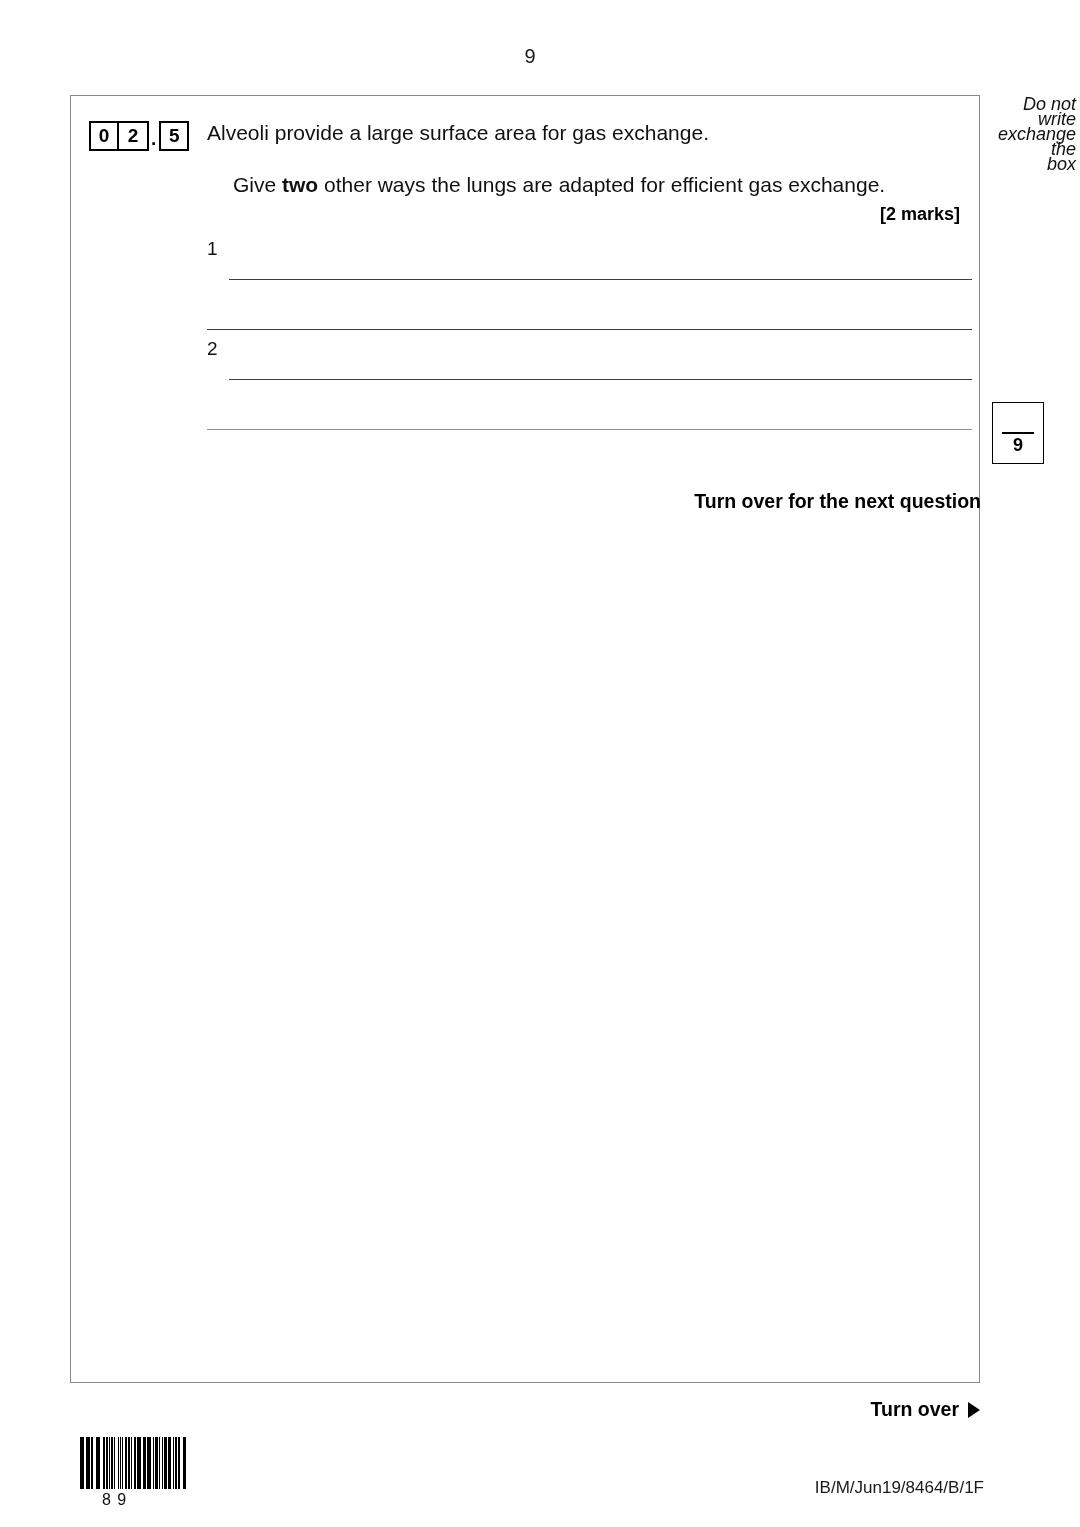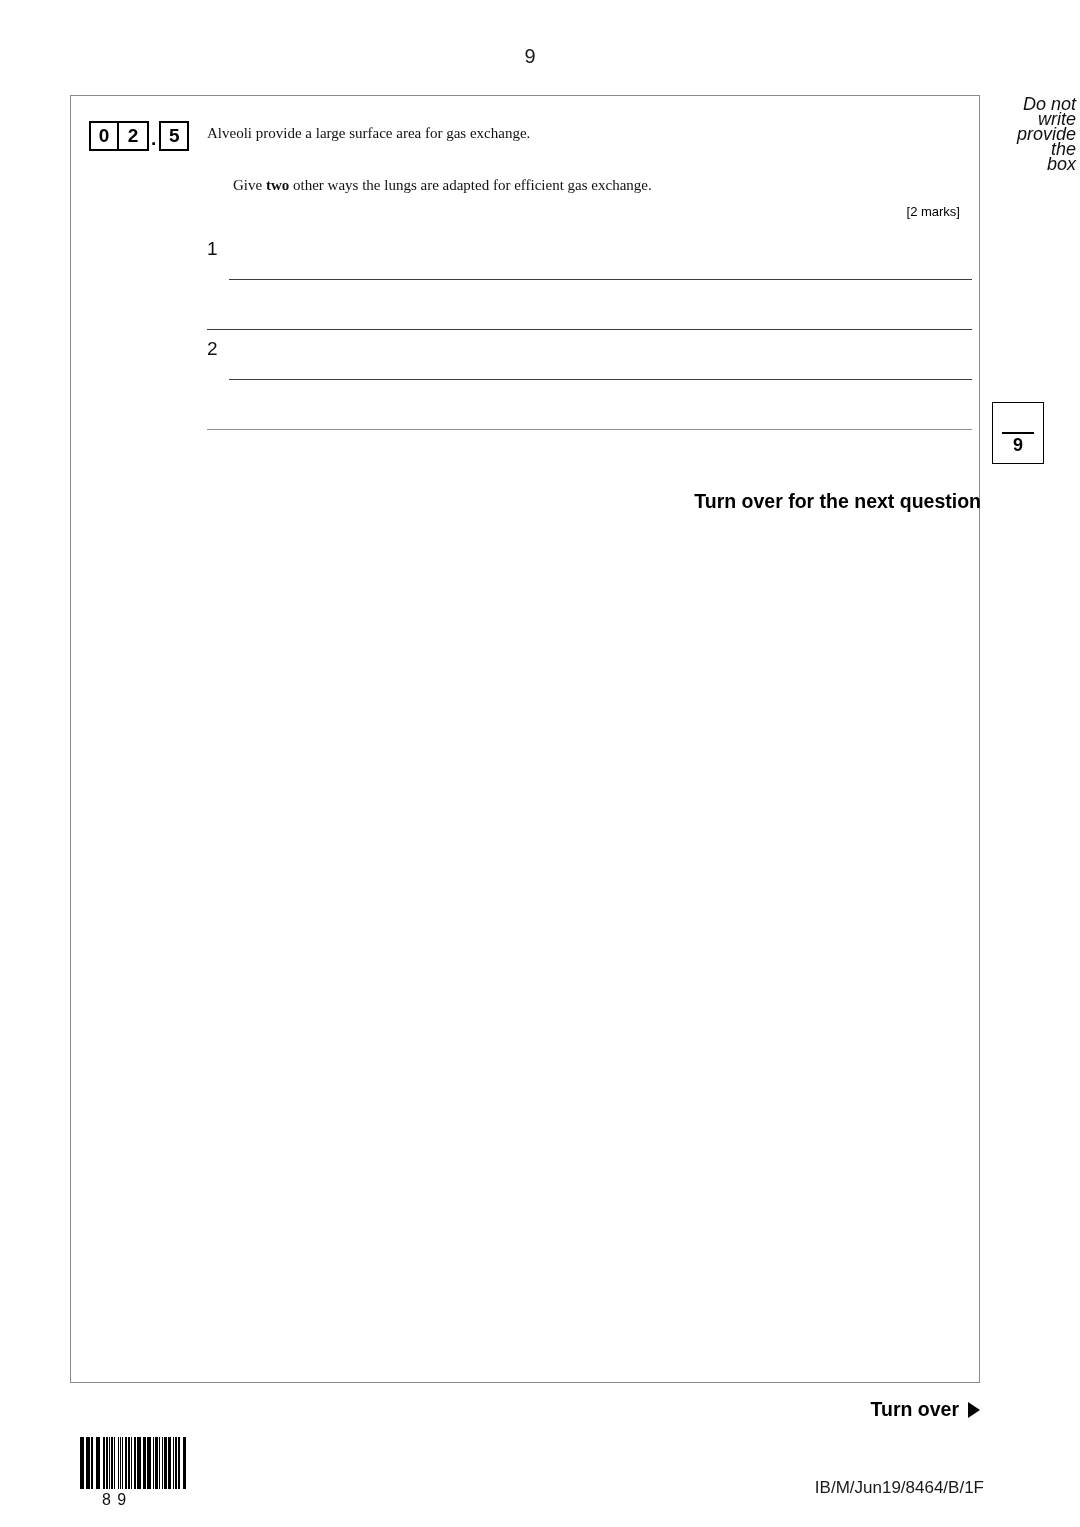"Alveoli provide a large surface" .q-line { font-family: Liberation Serif, serif -> none; font-size: 15px -> 21px }
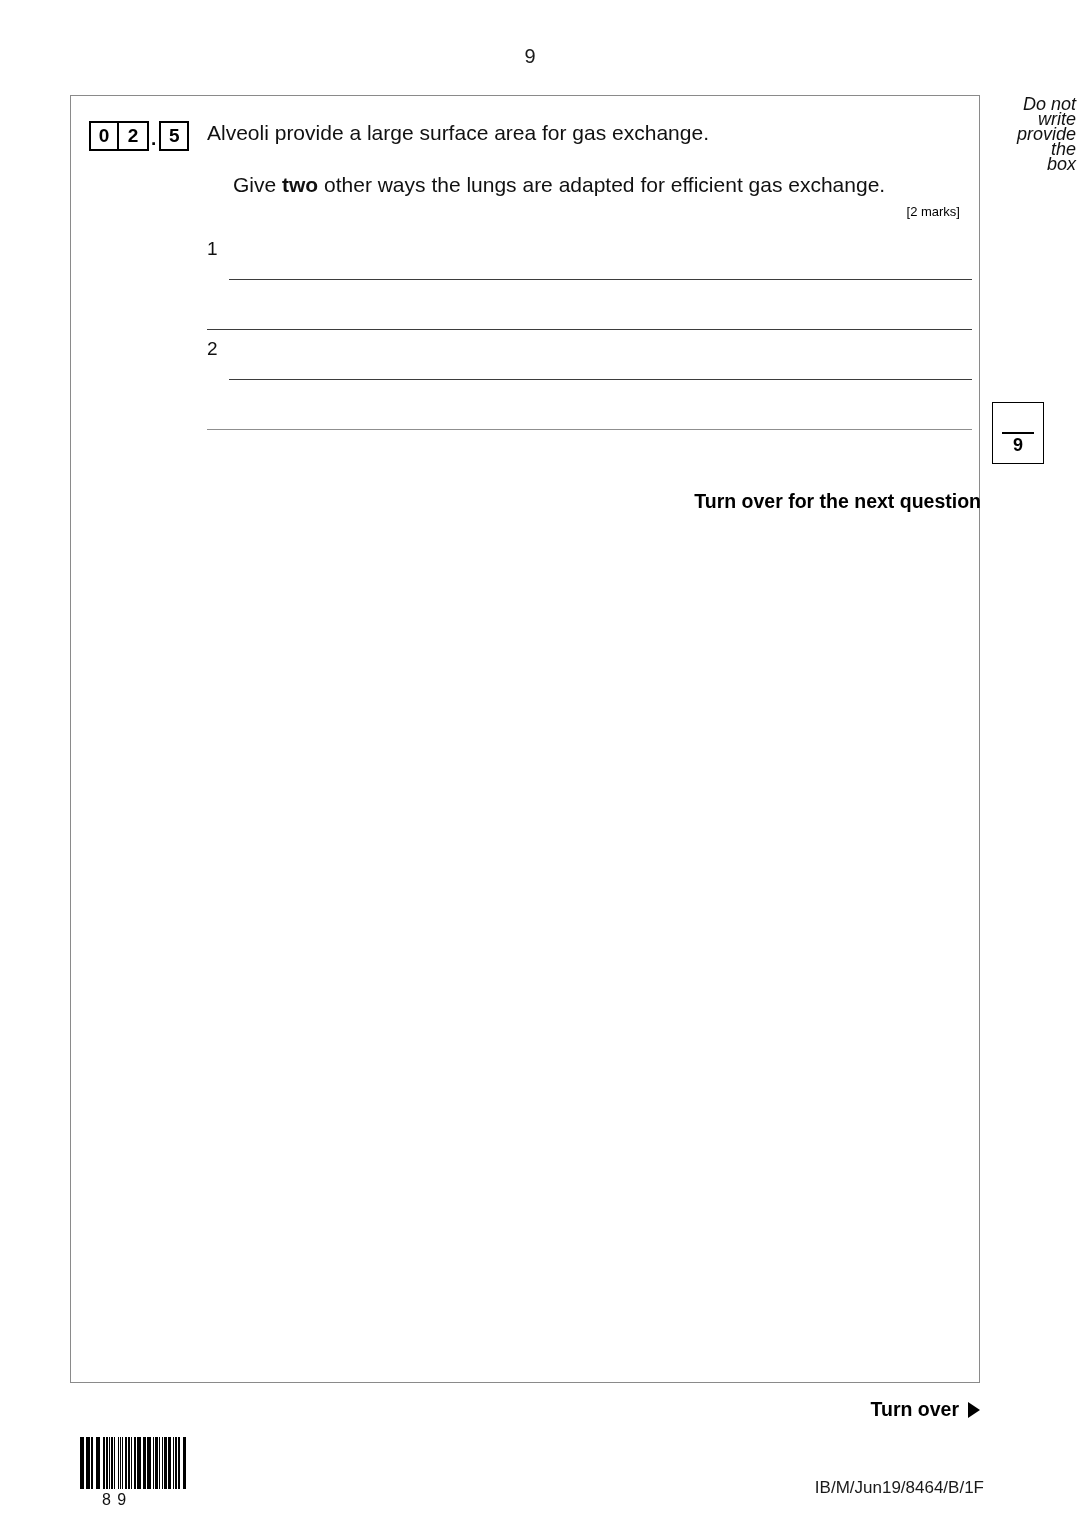"provide the" span { text: provide -> exchange }
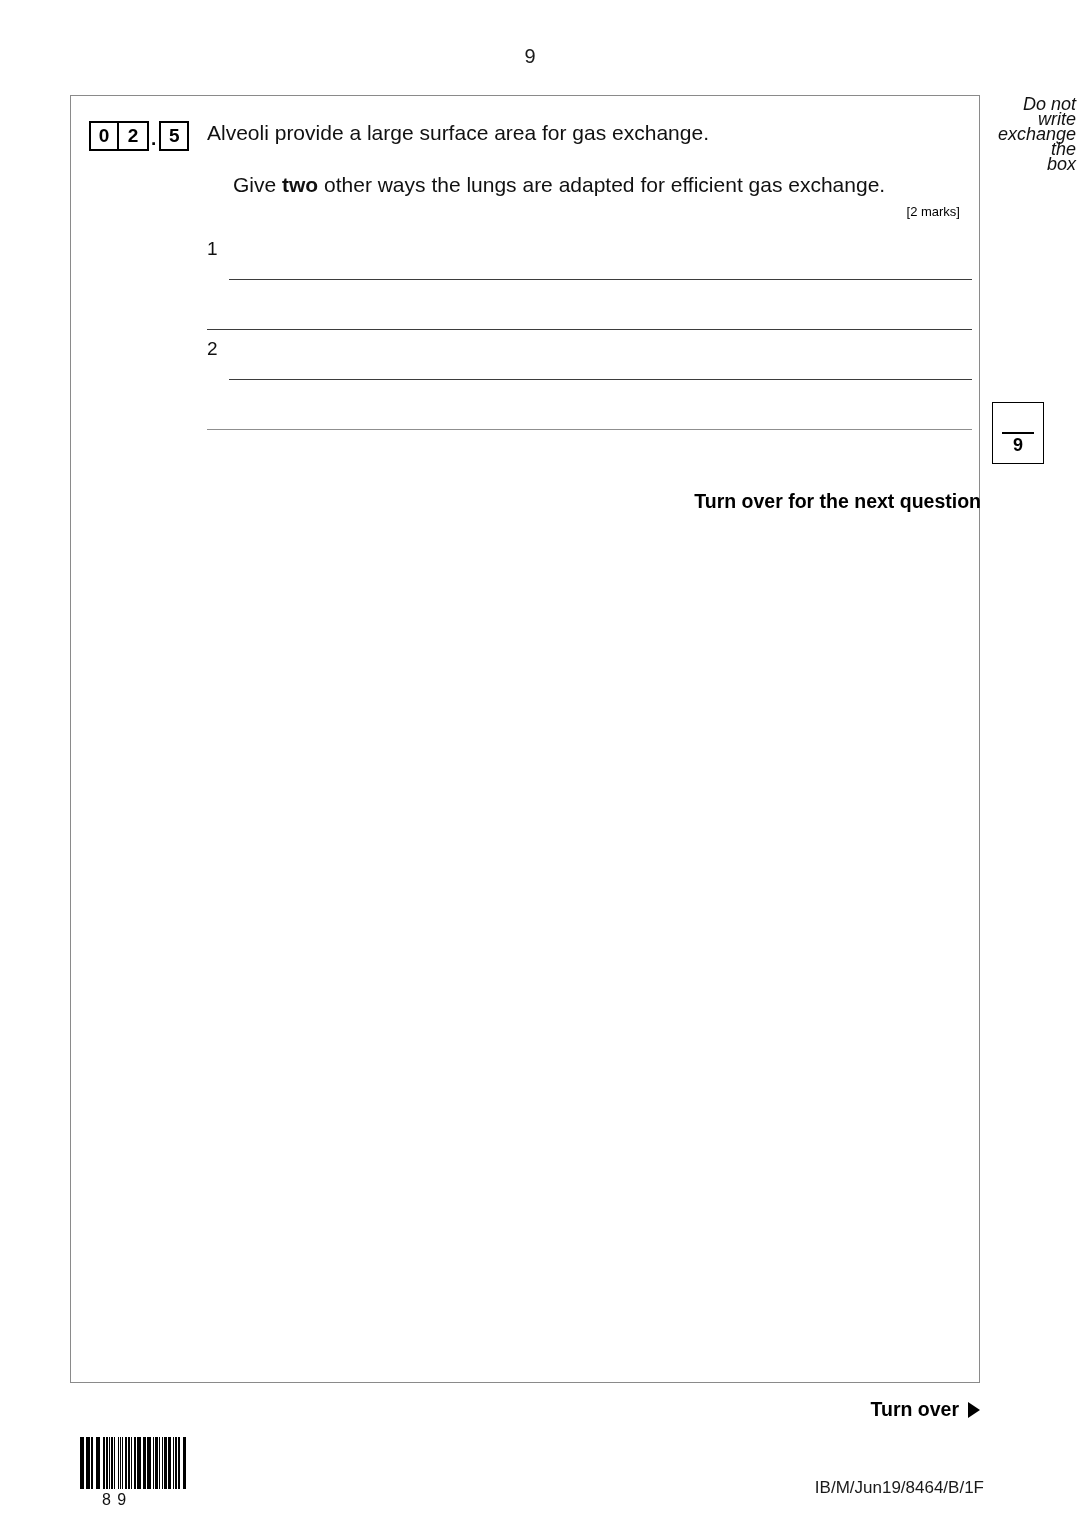"[2 marks]" .marks { font-size: 13px -> 18px; font-weight: normal -> bold }
